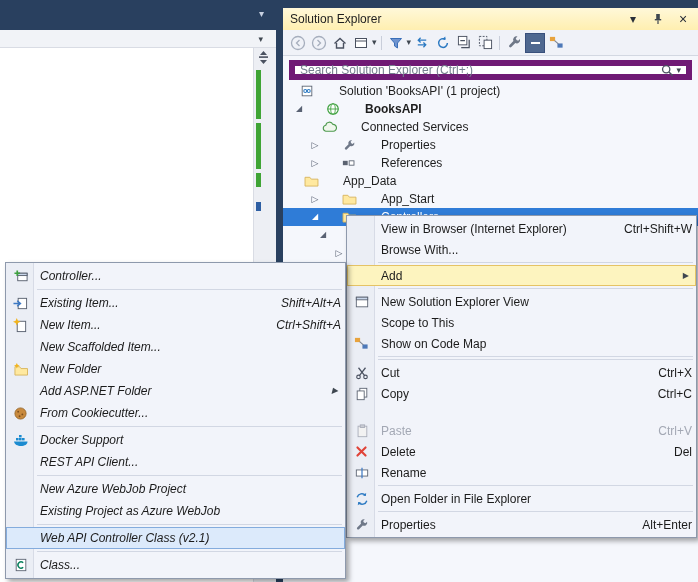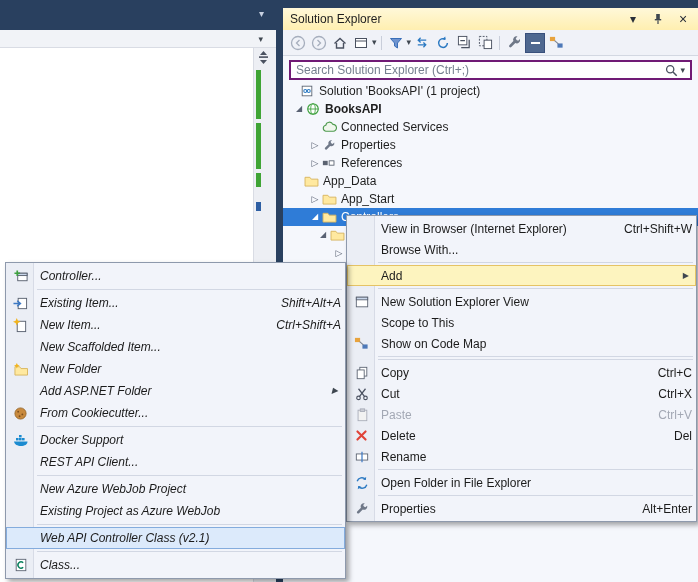"Search Solution Explorer (Ctrl+;)" #searchbox { border: 2px solid #701a75 -> 6px solid #701a75 }
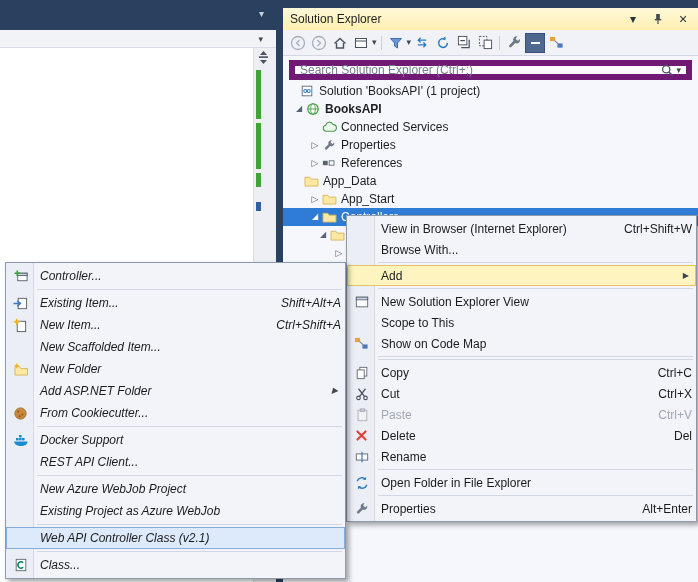"Solution 'BooksAPI' (1 project)" .trow { gap: none -> 20px }
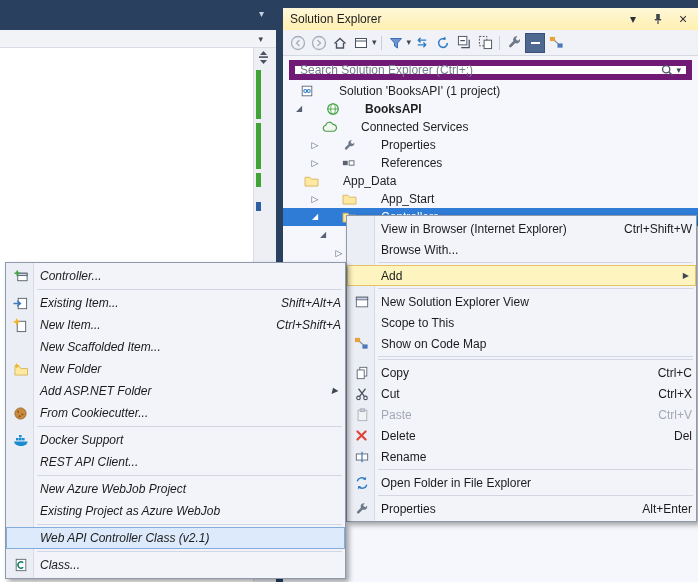"Copy" div.mi { order: before "Cut" -> after "Cut" }
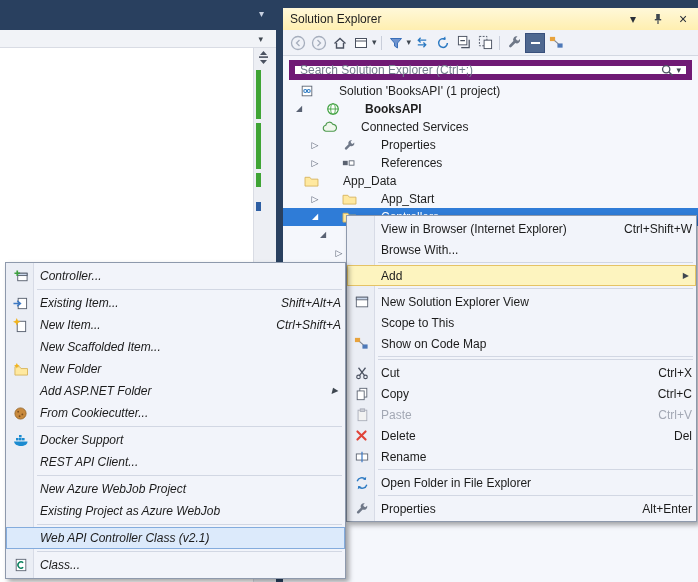"Paste" .mi.dis { margin-top: none -> 16px }
